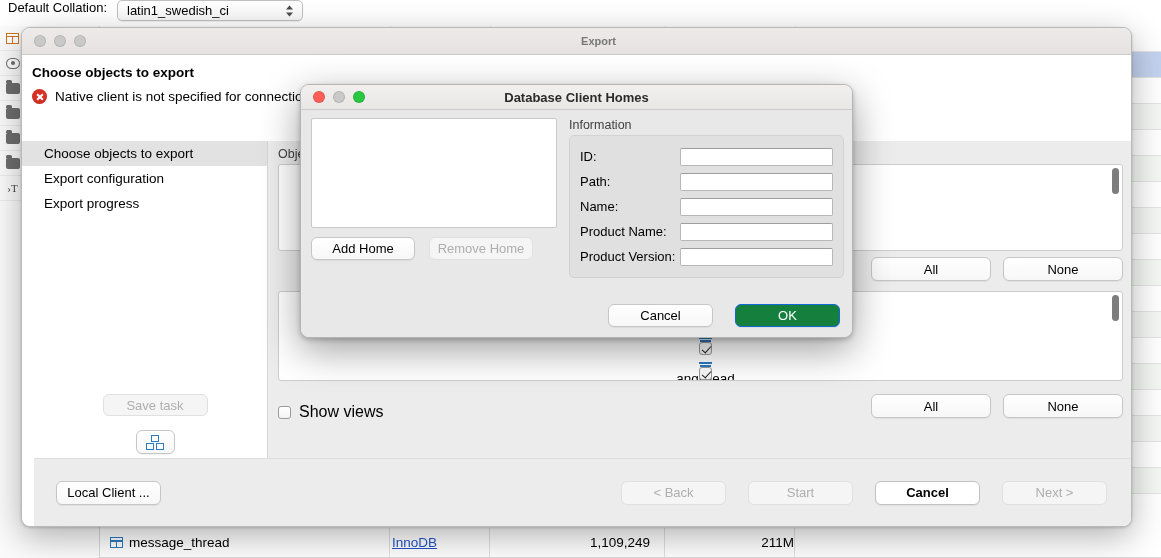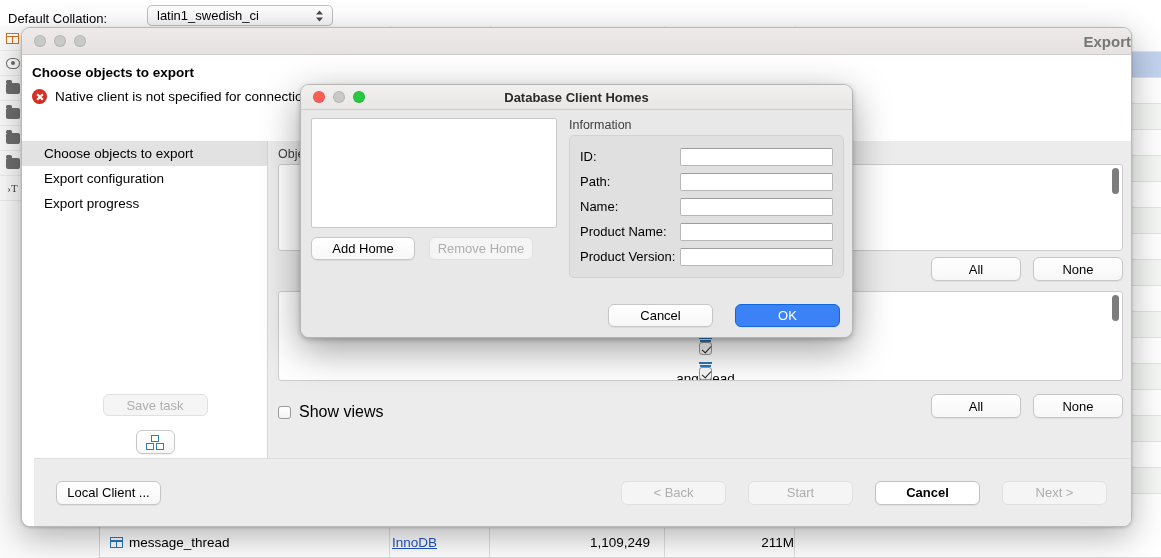"Default Collation:" .bg-toolbar { align-items: flex-end -> flex-start; gap: 30px -> none }
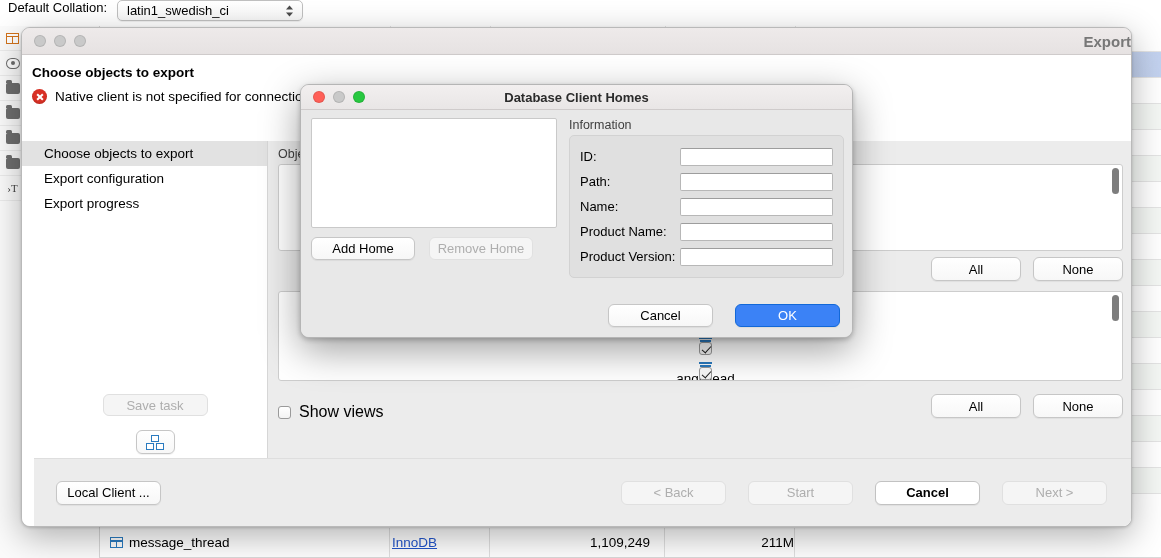"Export" .titlebar .title { font-size: 15px -> 11px; text-align: right -> center }
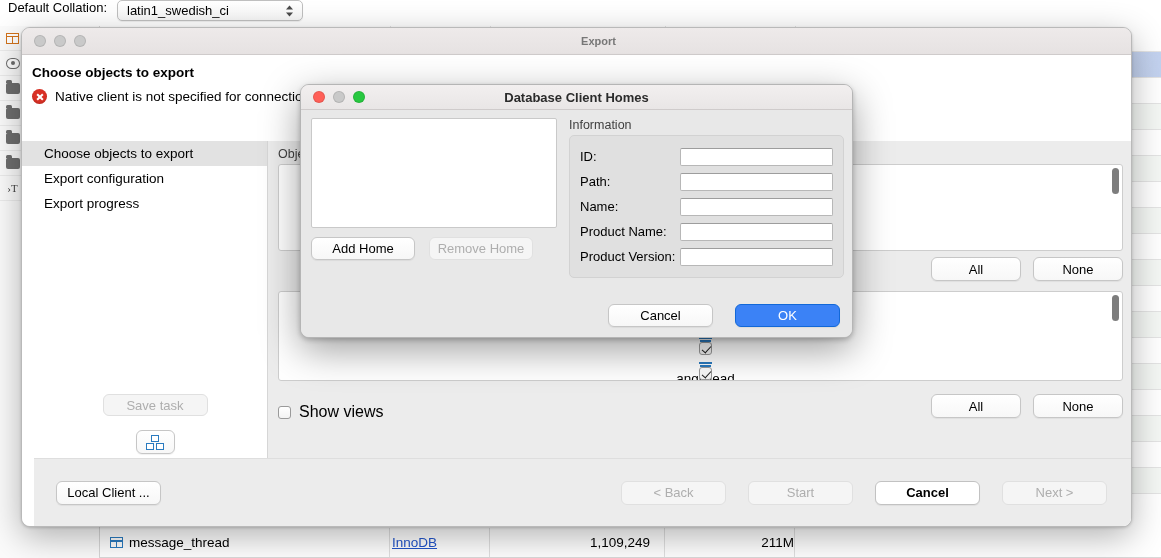"All" .btn.an { width: 90px -> 120px }
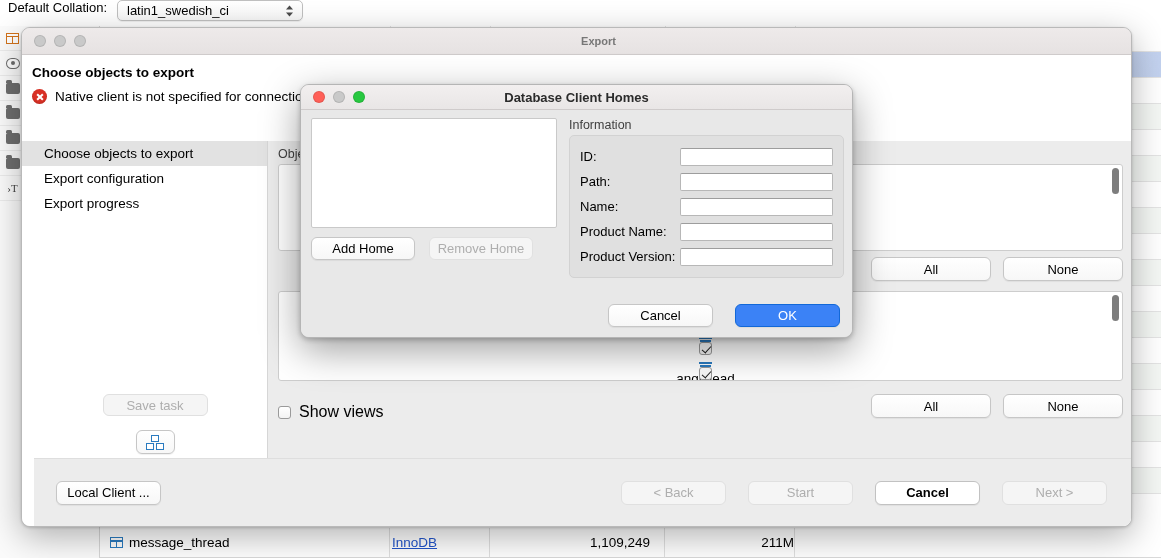"OK" .btn.dlg.primary { background: #3b82f6 -> #15803d }
